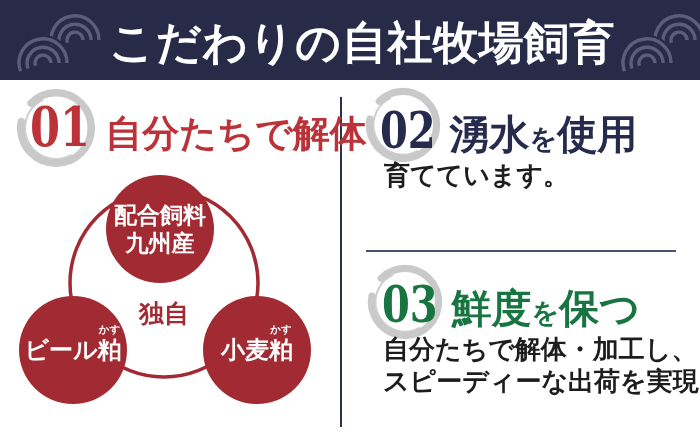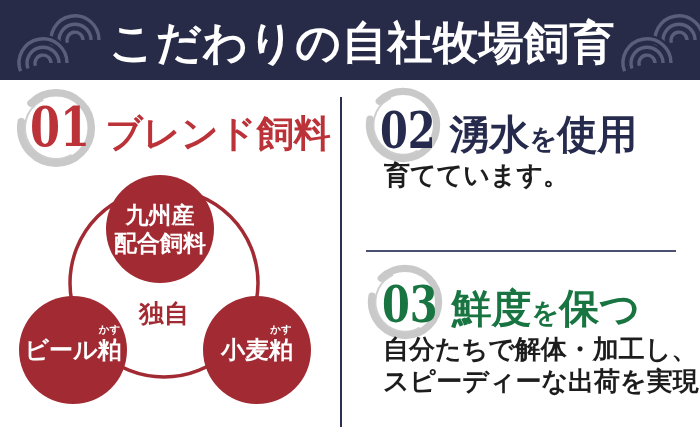"ブレンド飼料" span.htitle { text: ブレンド飼料 -> 自分たちで解体 }
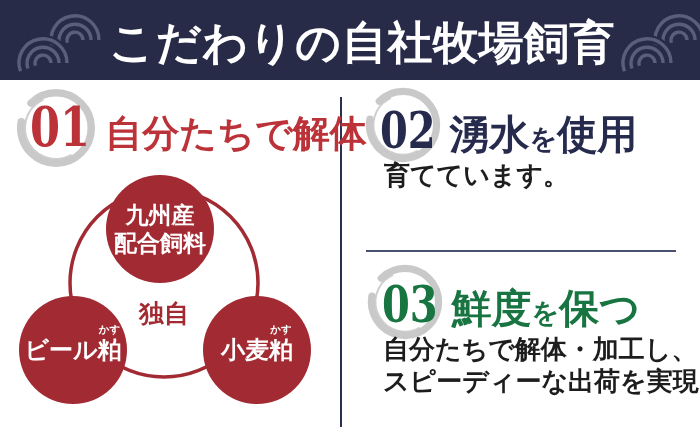"九州産" span { order: before "配合飼料" -> after "配合飼料" }
